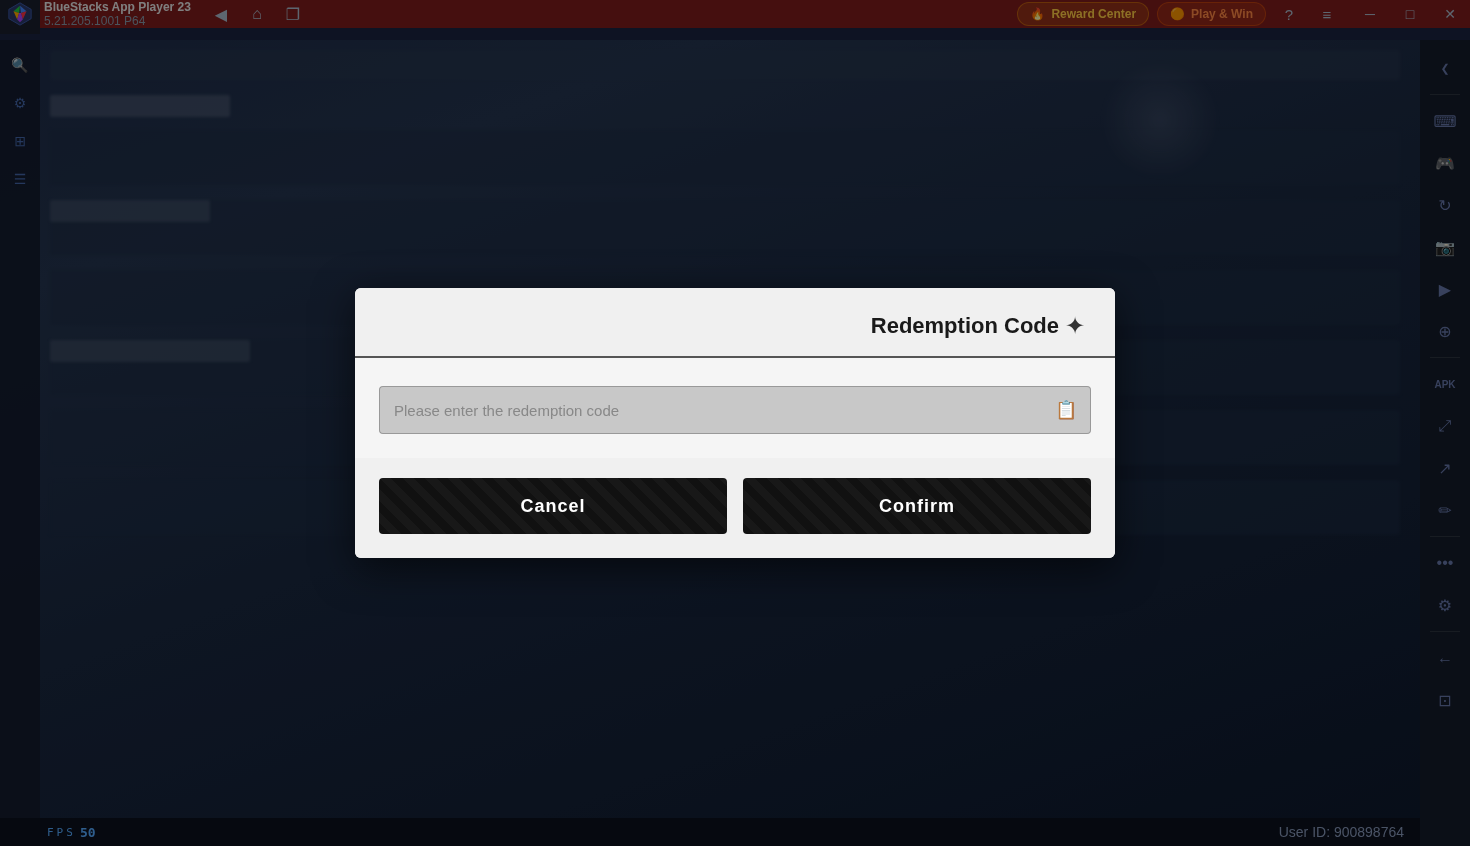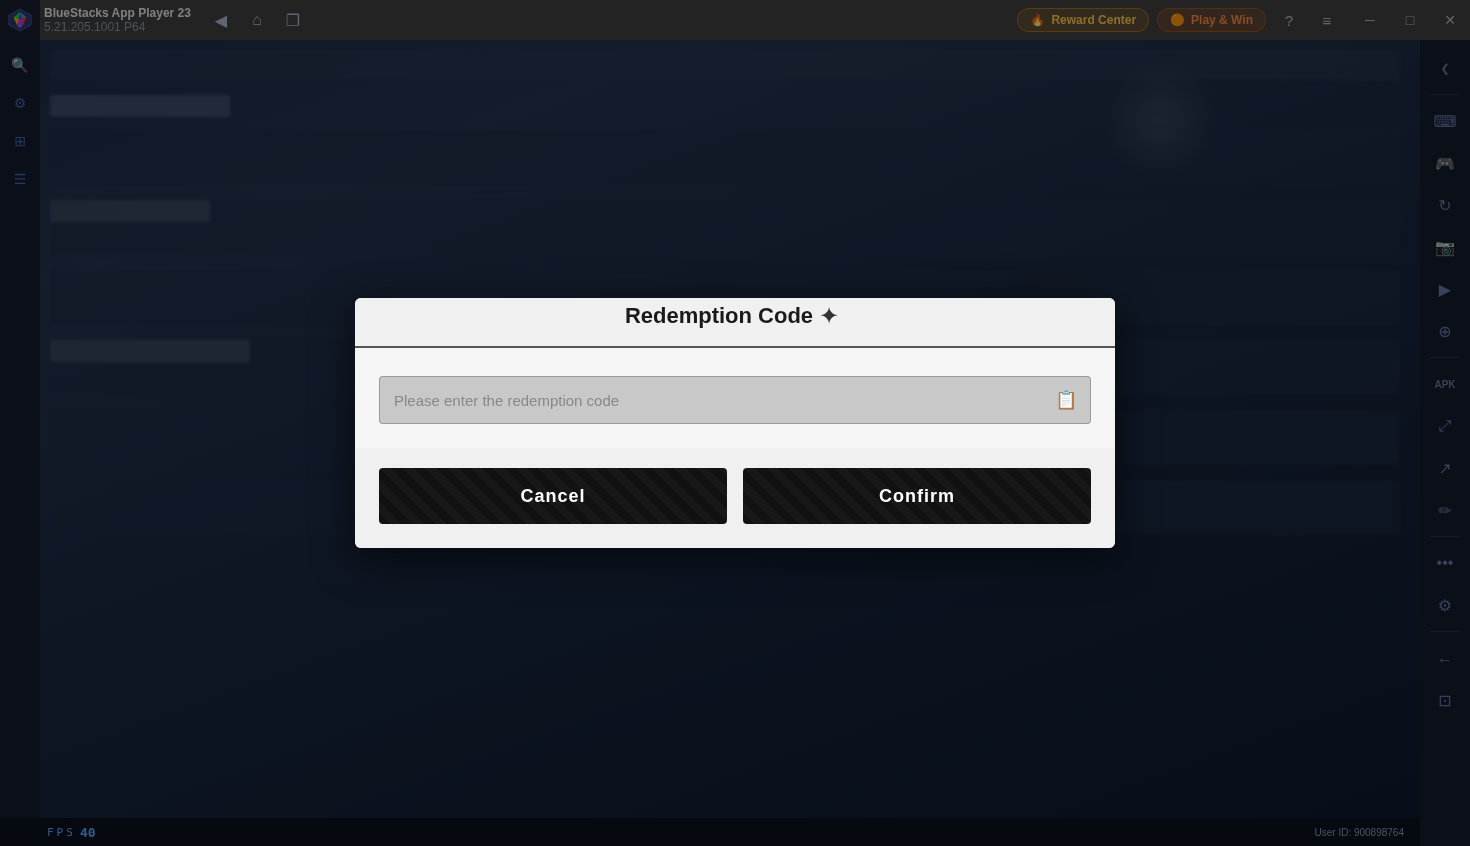"BlueStacks App Player 23" .titlebar { background: #404040 -> #7f1d1d; height: 40px -> 28px }
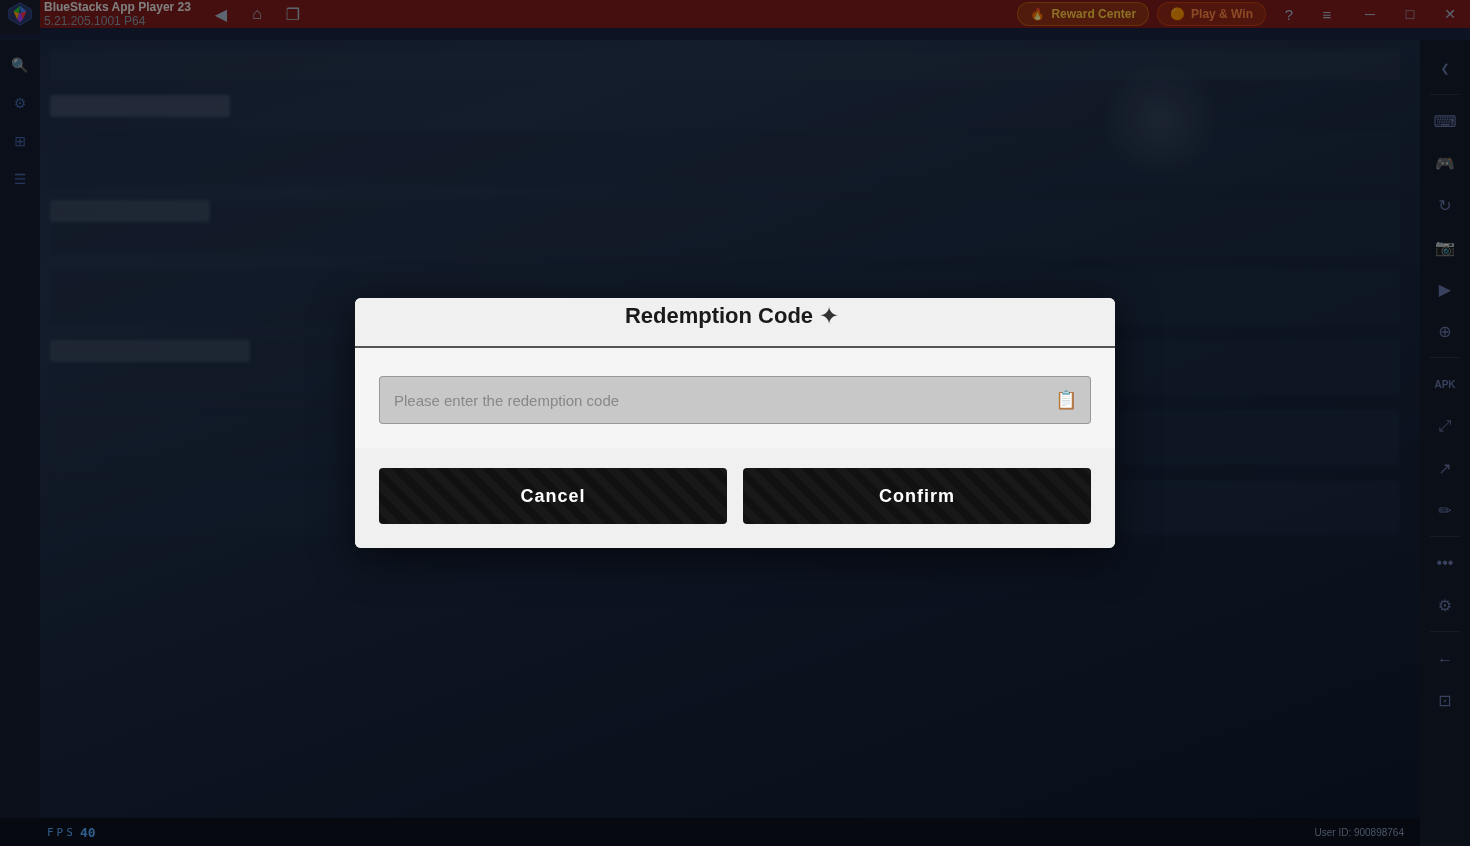"Redemption Code" .dialog-header { justify-content: center -> flex-end; padding: 2px 24px 14px 24px -> 22px 24px 14px 24px }
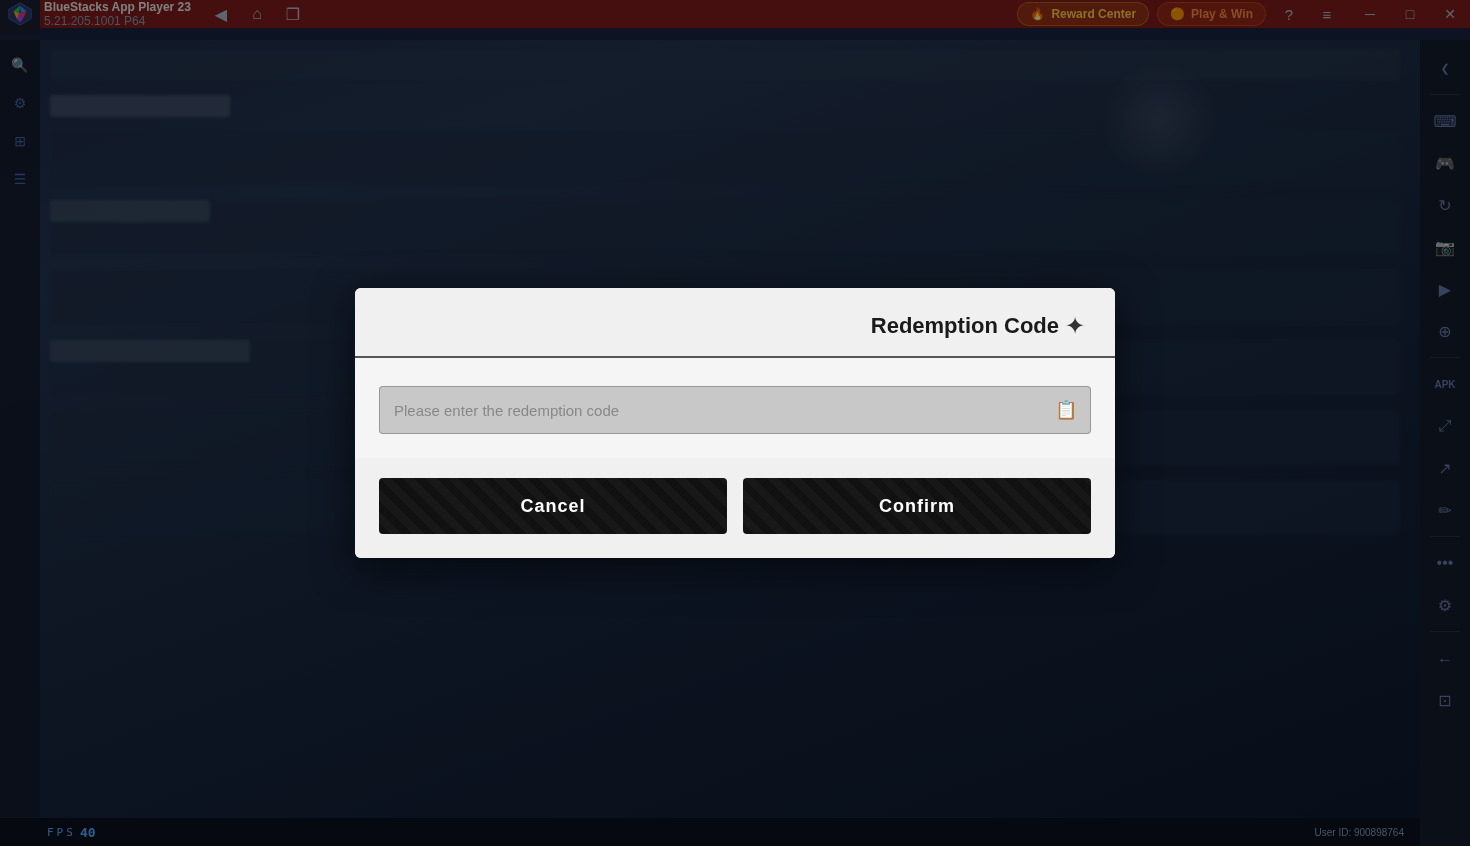"40" span.fps-value { text: 40 -> 50 }
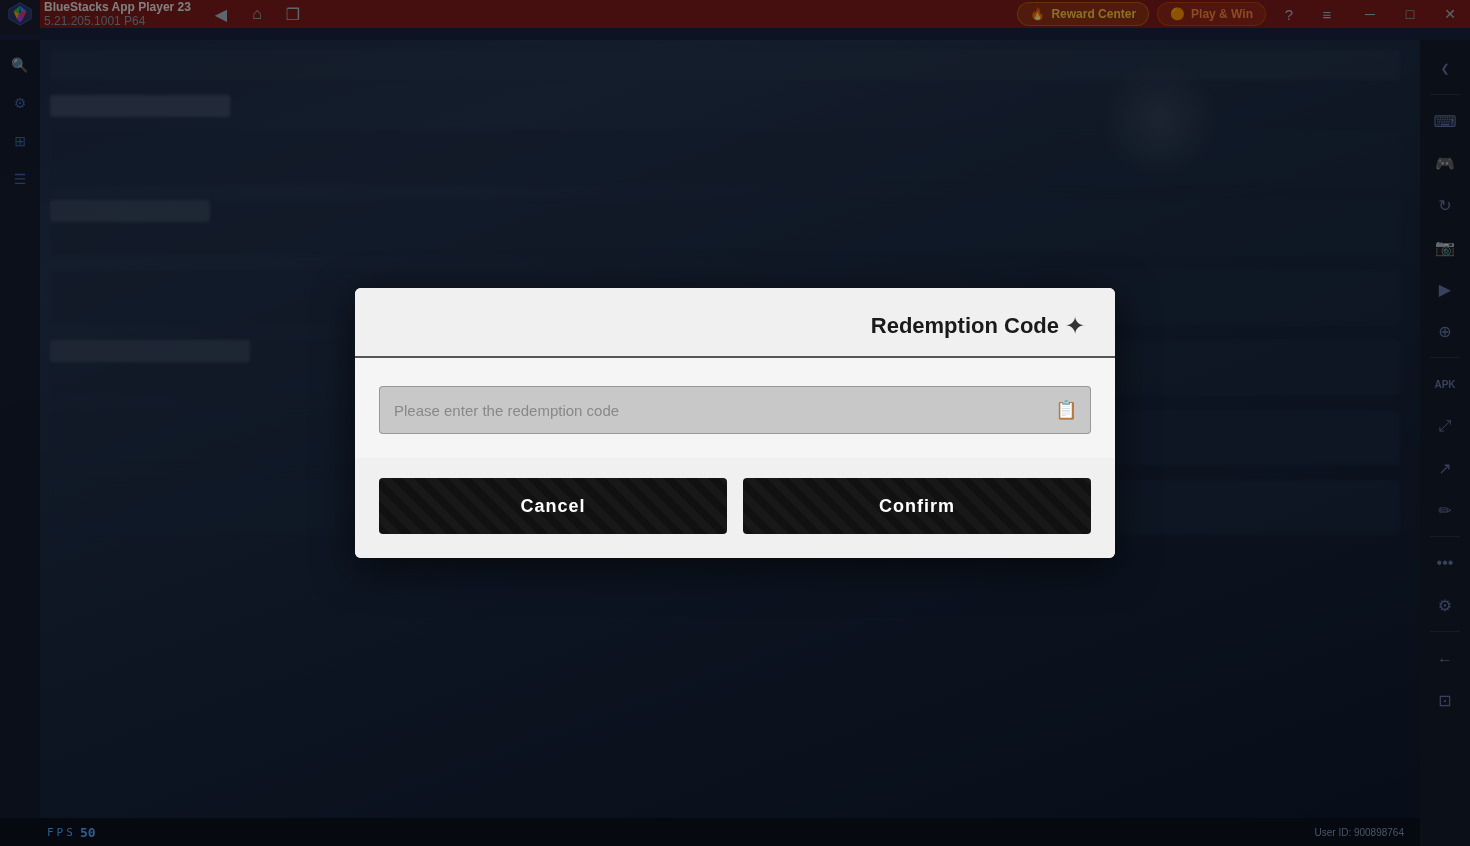"User ID: 900898764" .user-id { font-size: 10px -> 14px }
